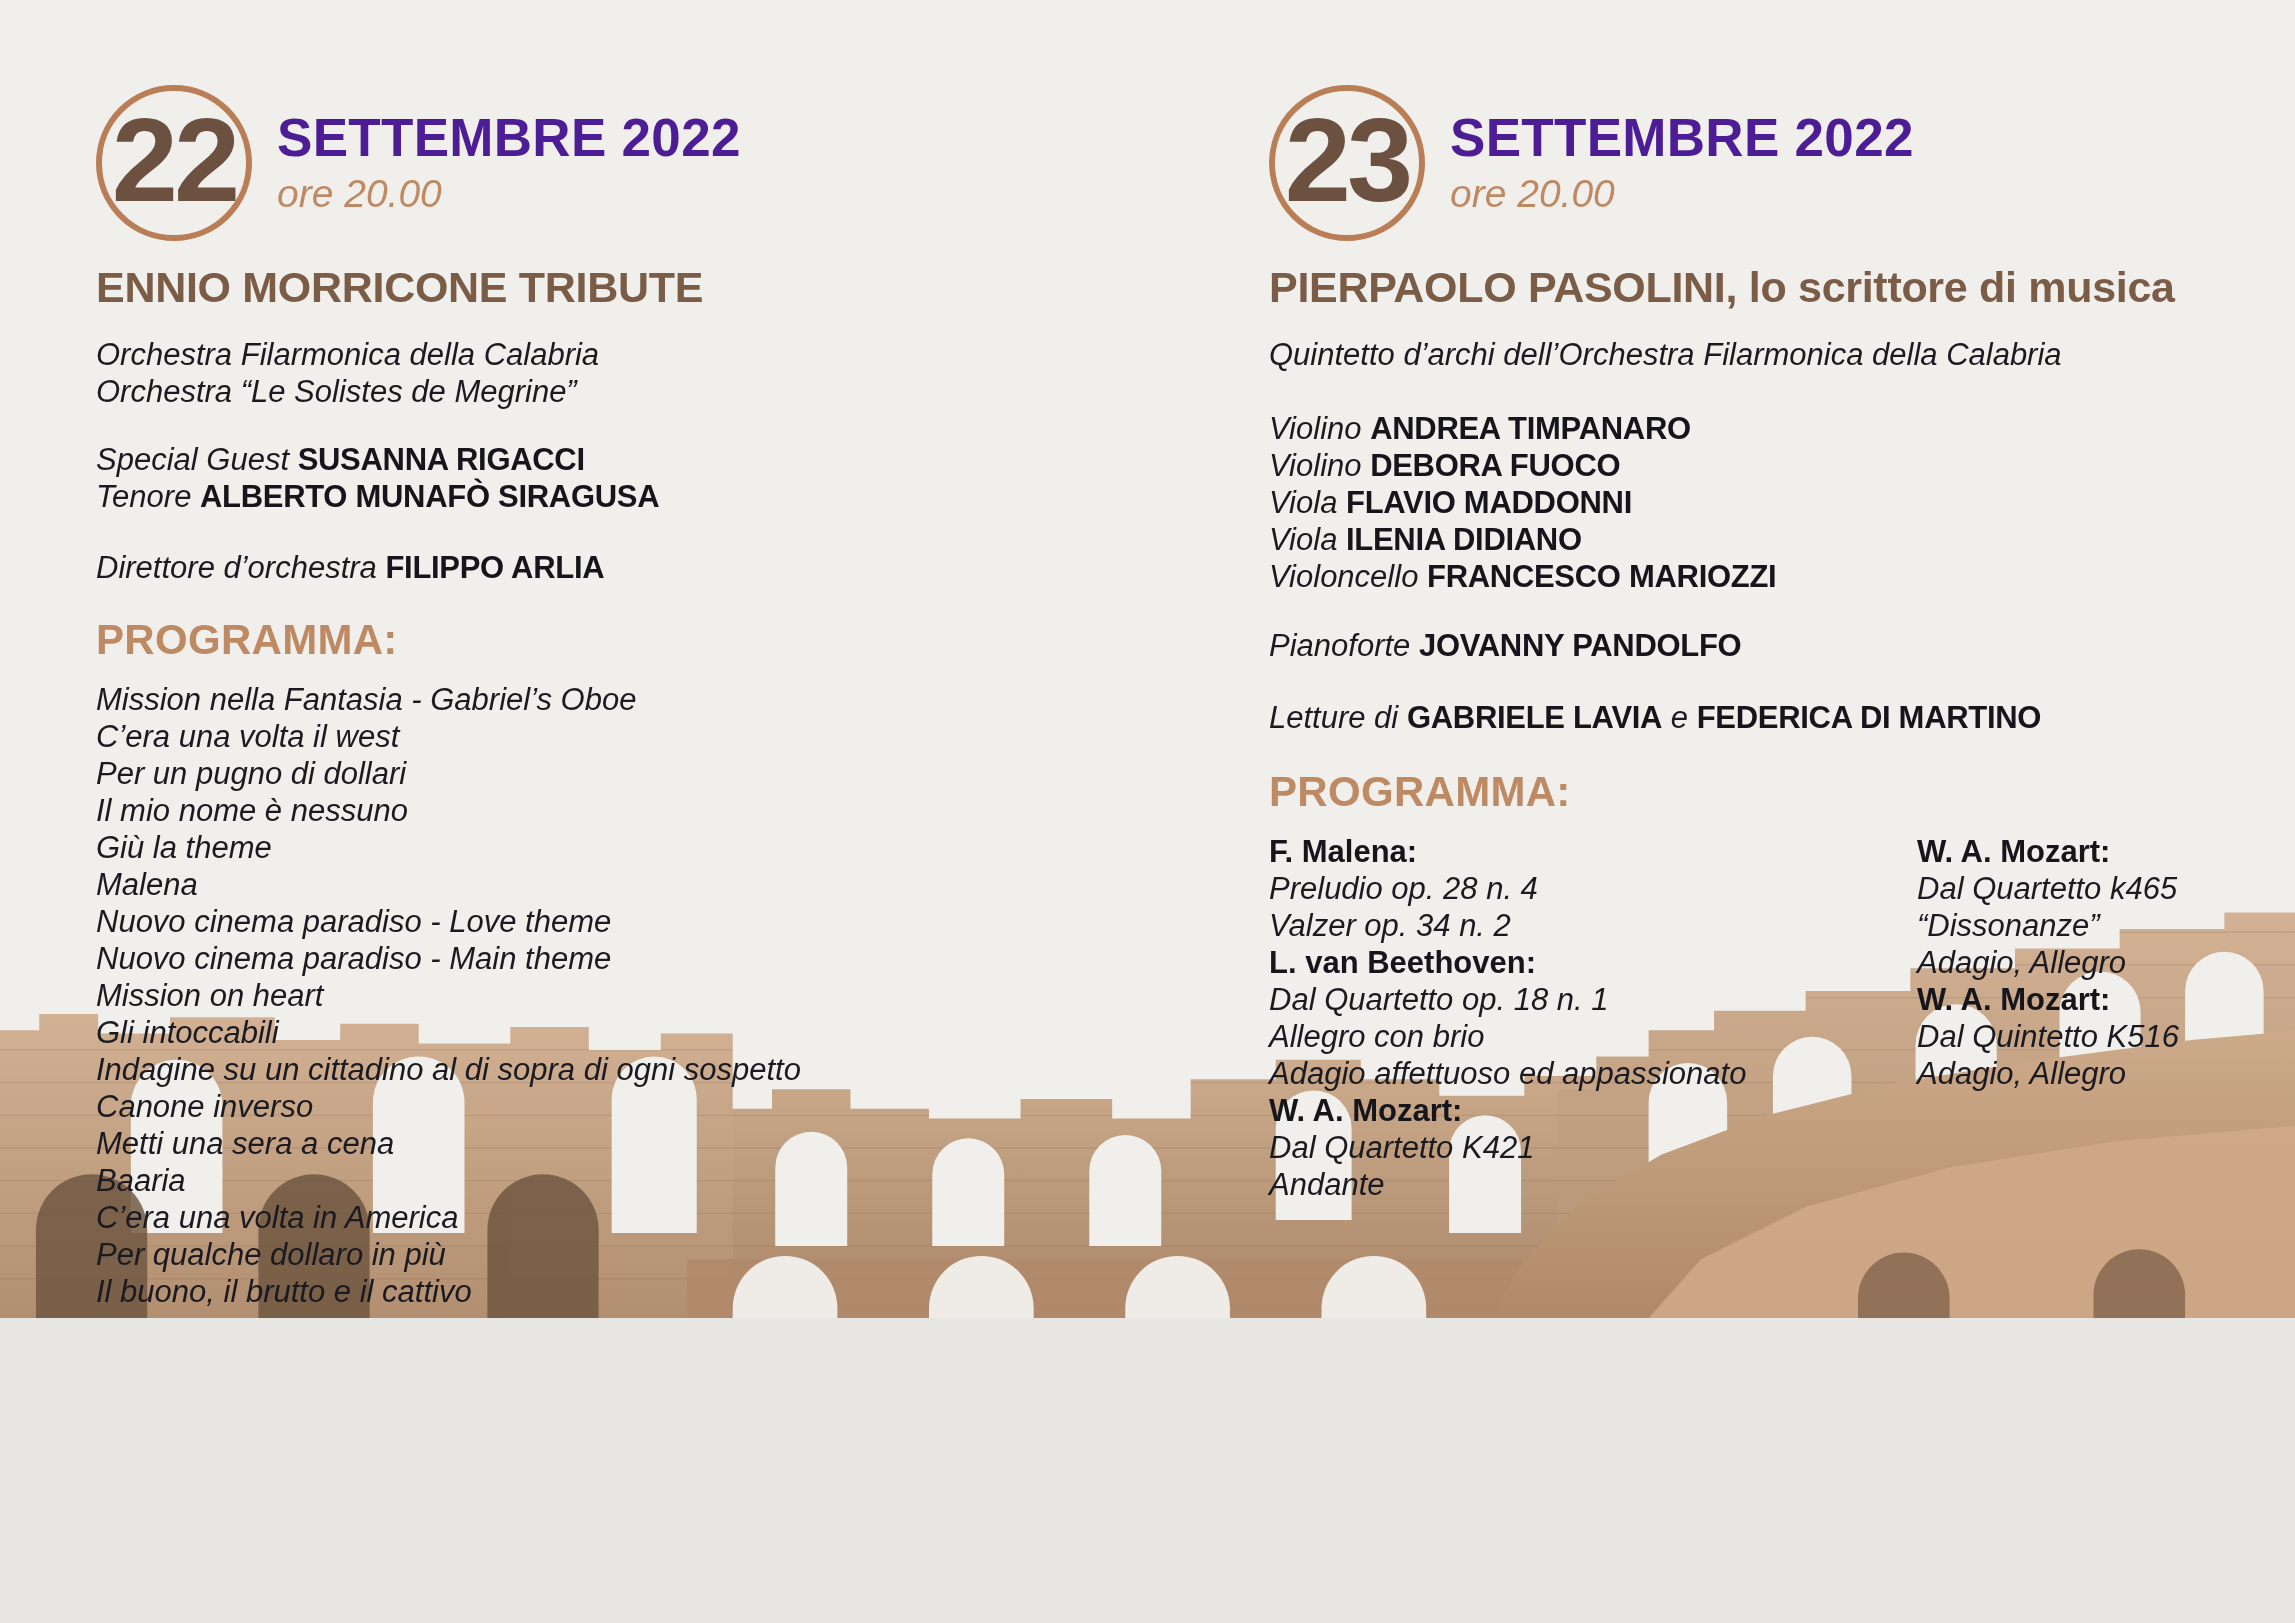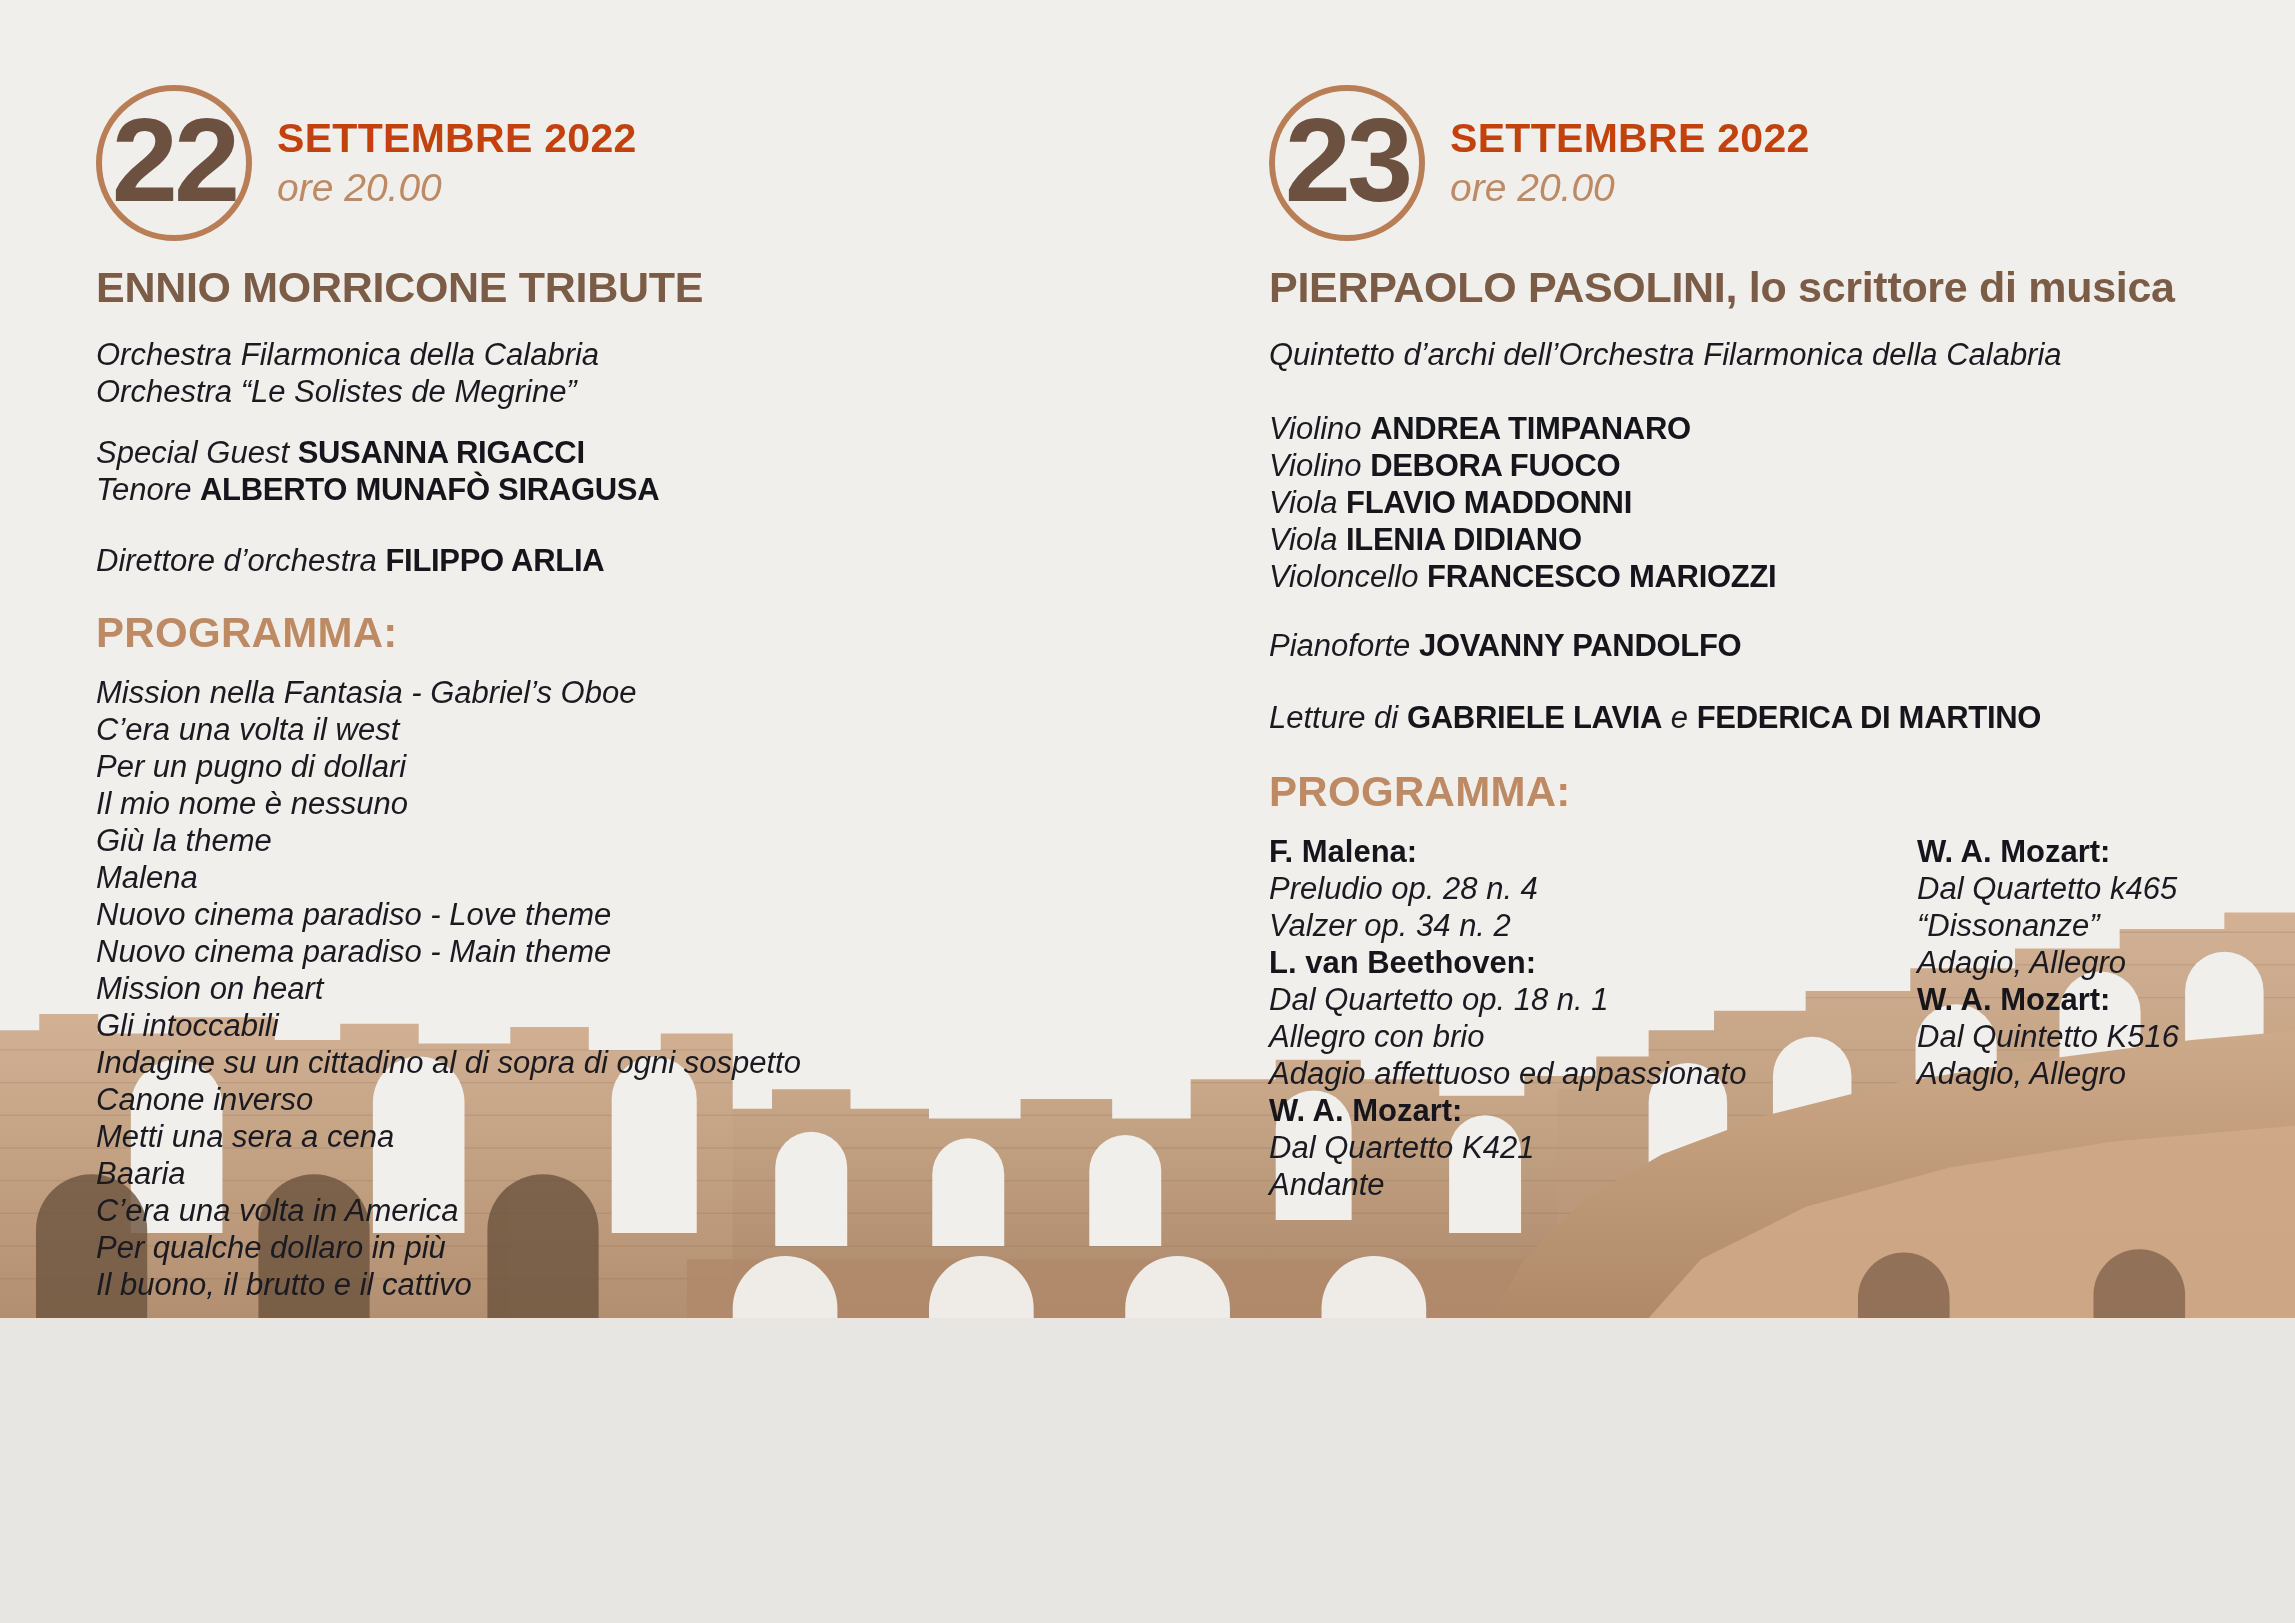"SETTEMBRE 2022" .date-month { color: #c2410c -> #4c1d95; font-size: 41px -> 53px }
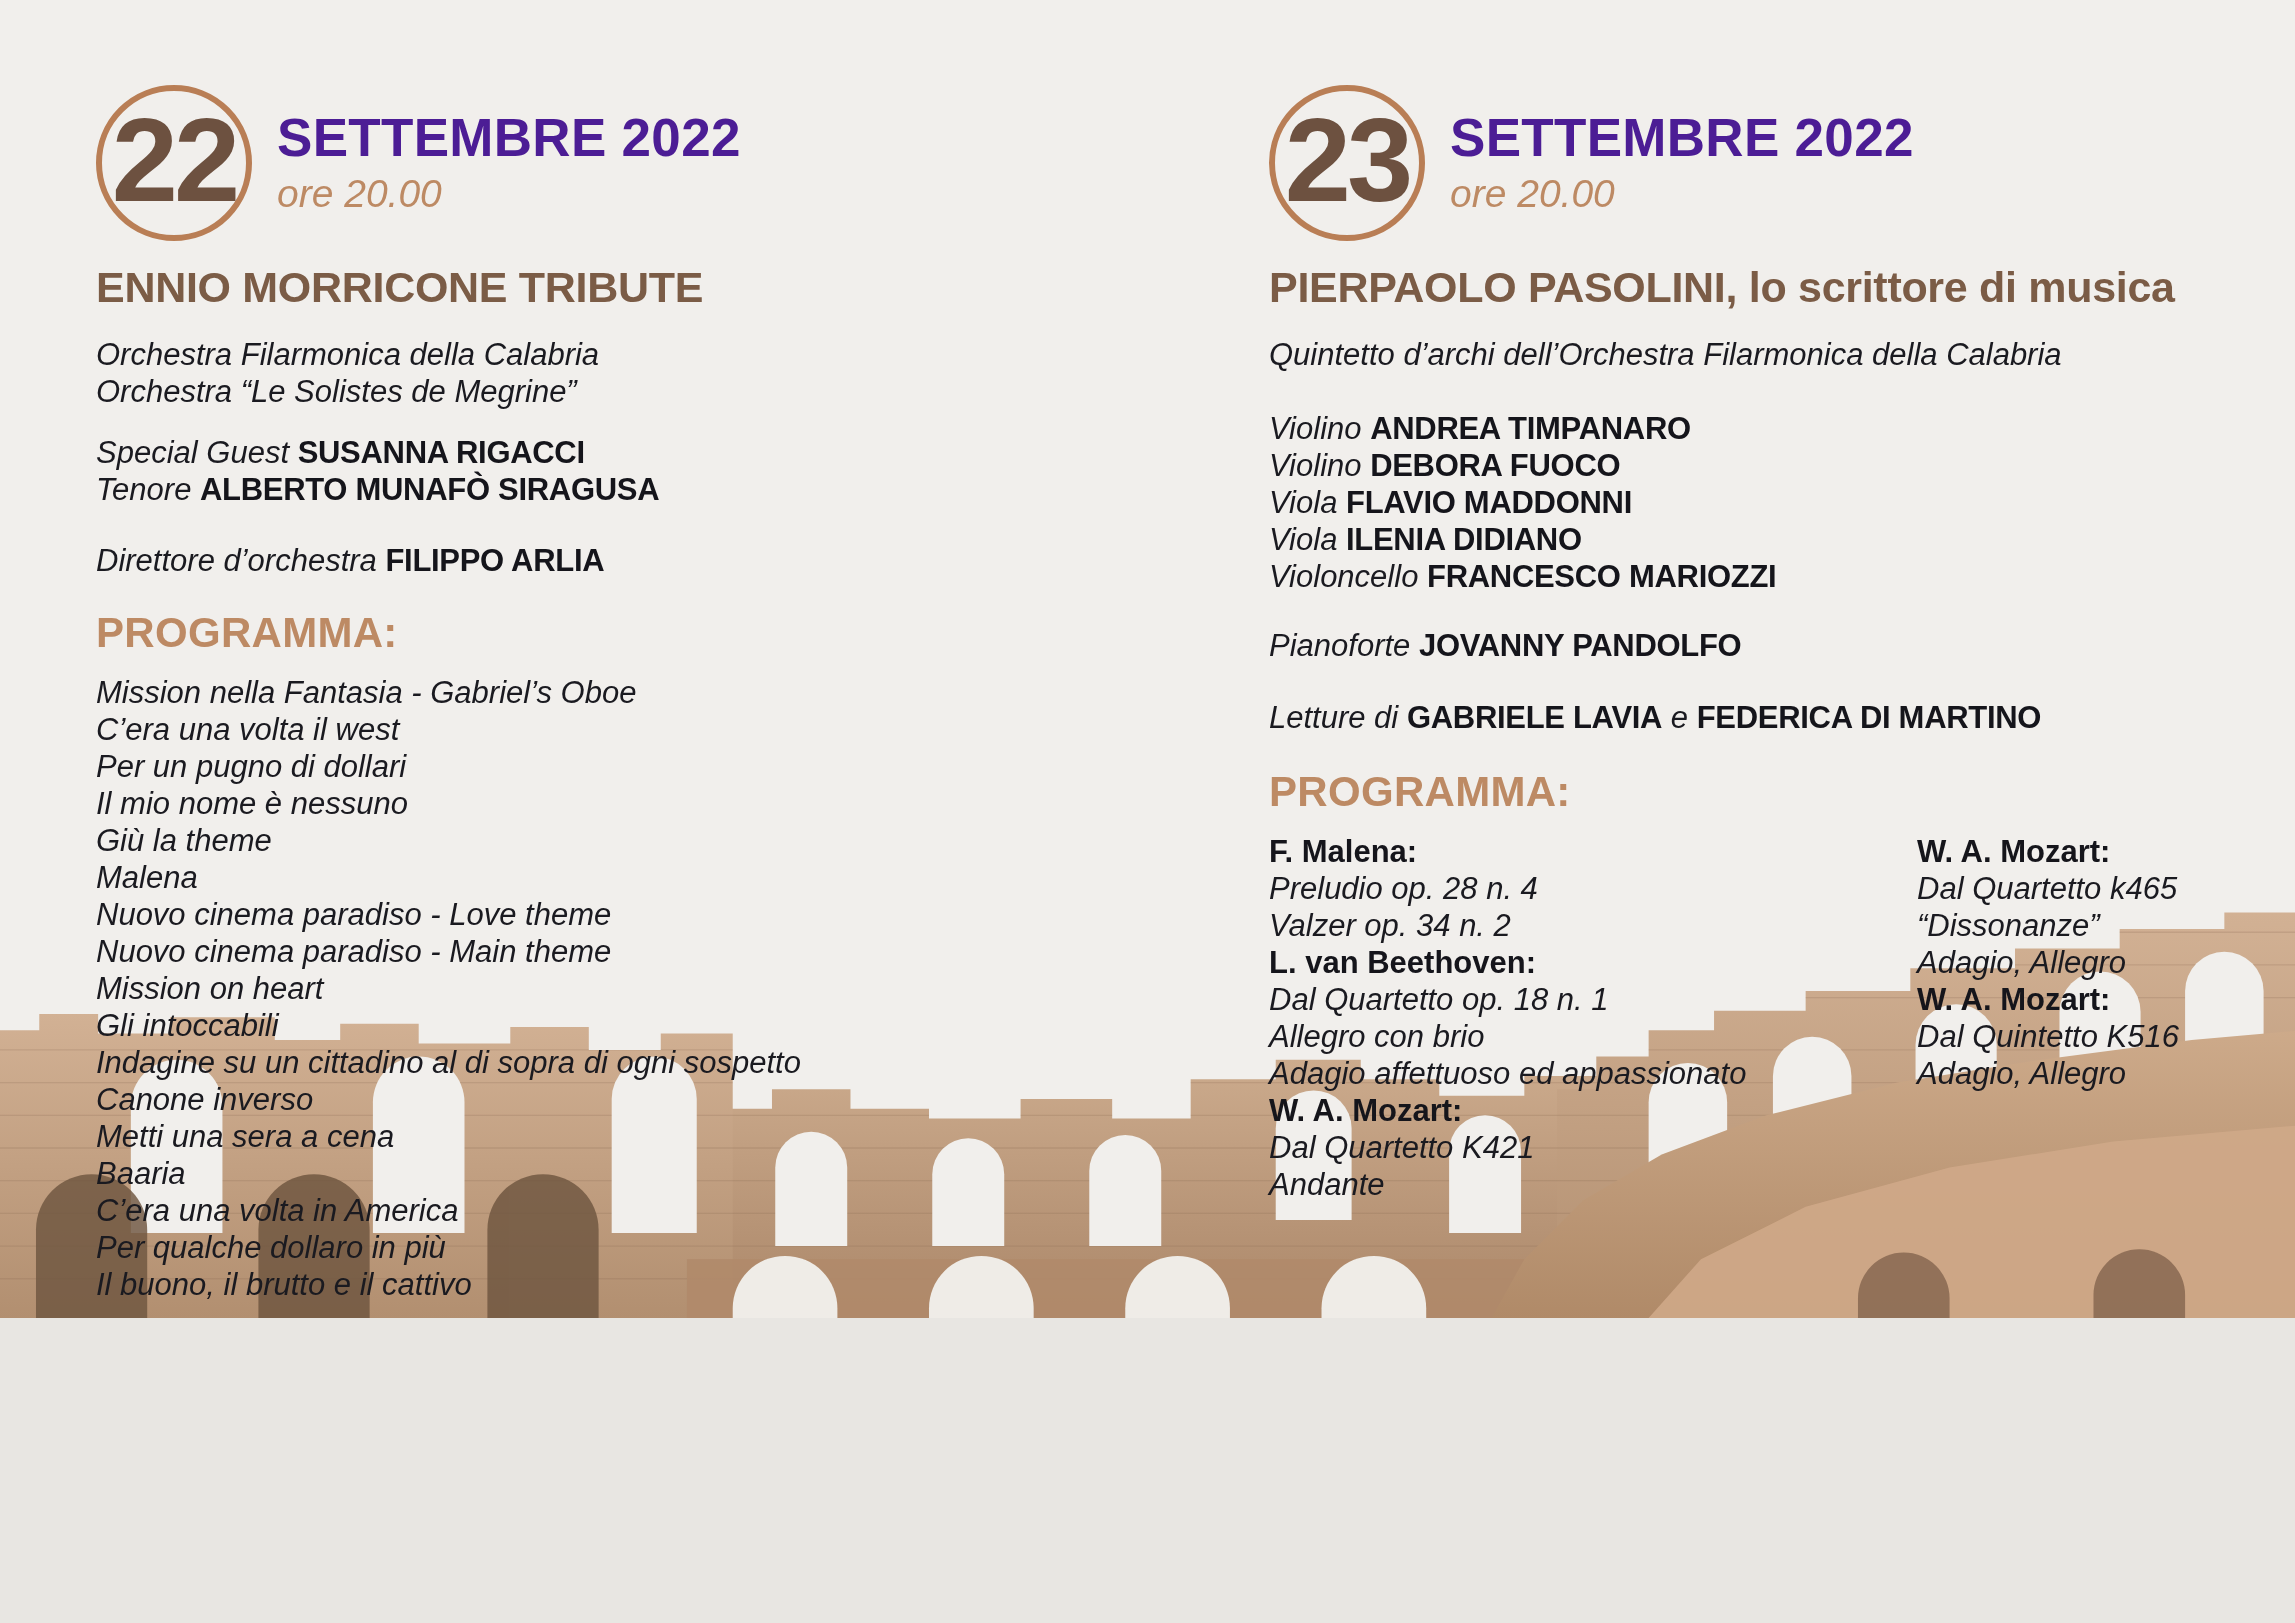"Special Guest SUSANNA RIGACCI" .credits-2 { margin-top: 24px -> 31px }
